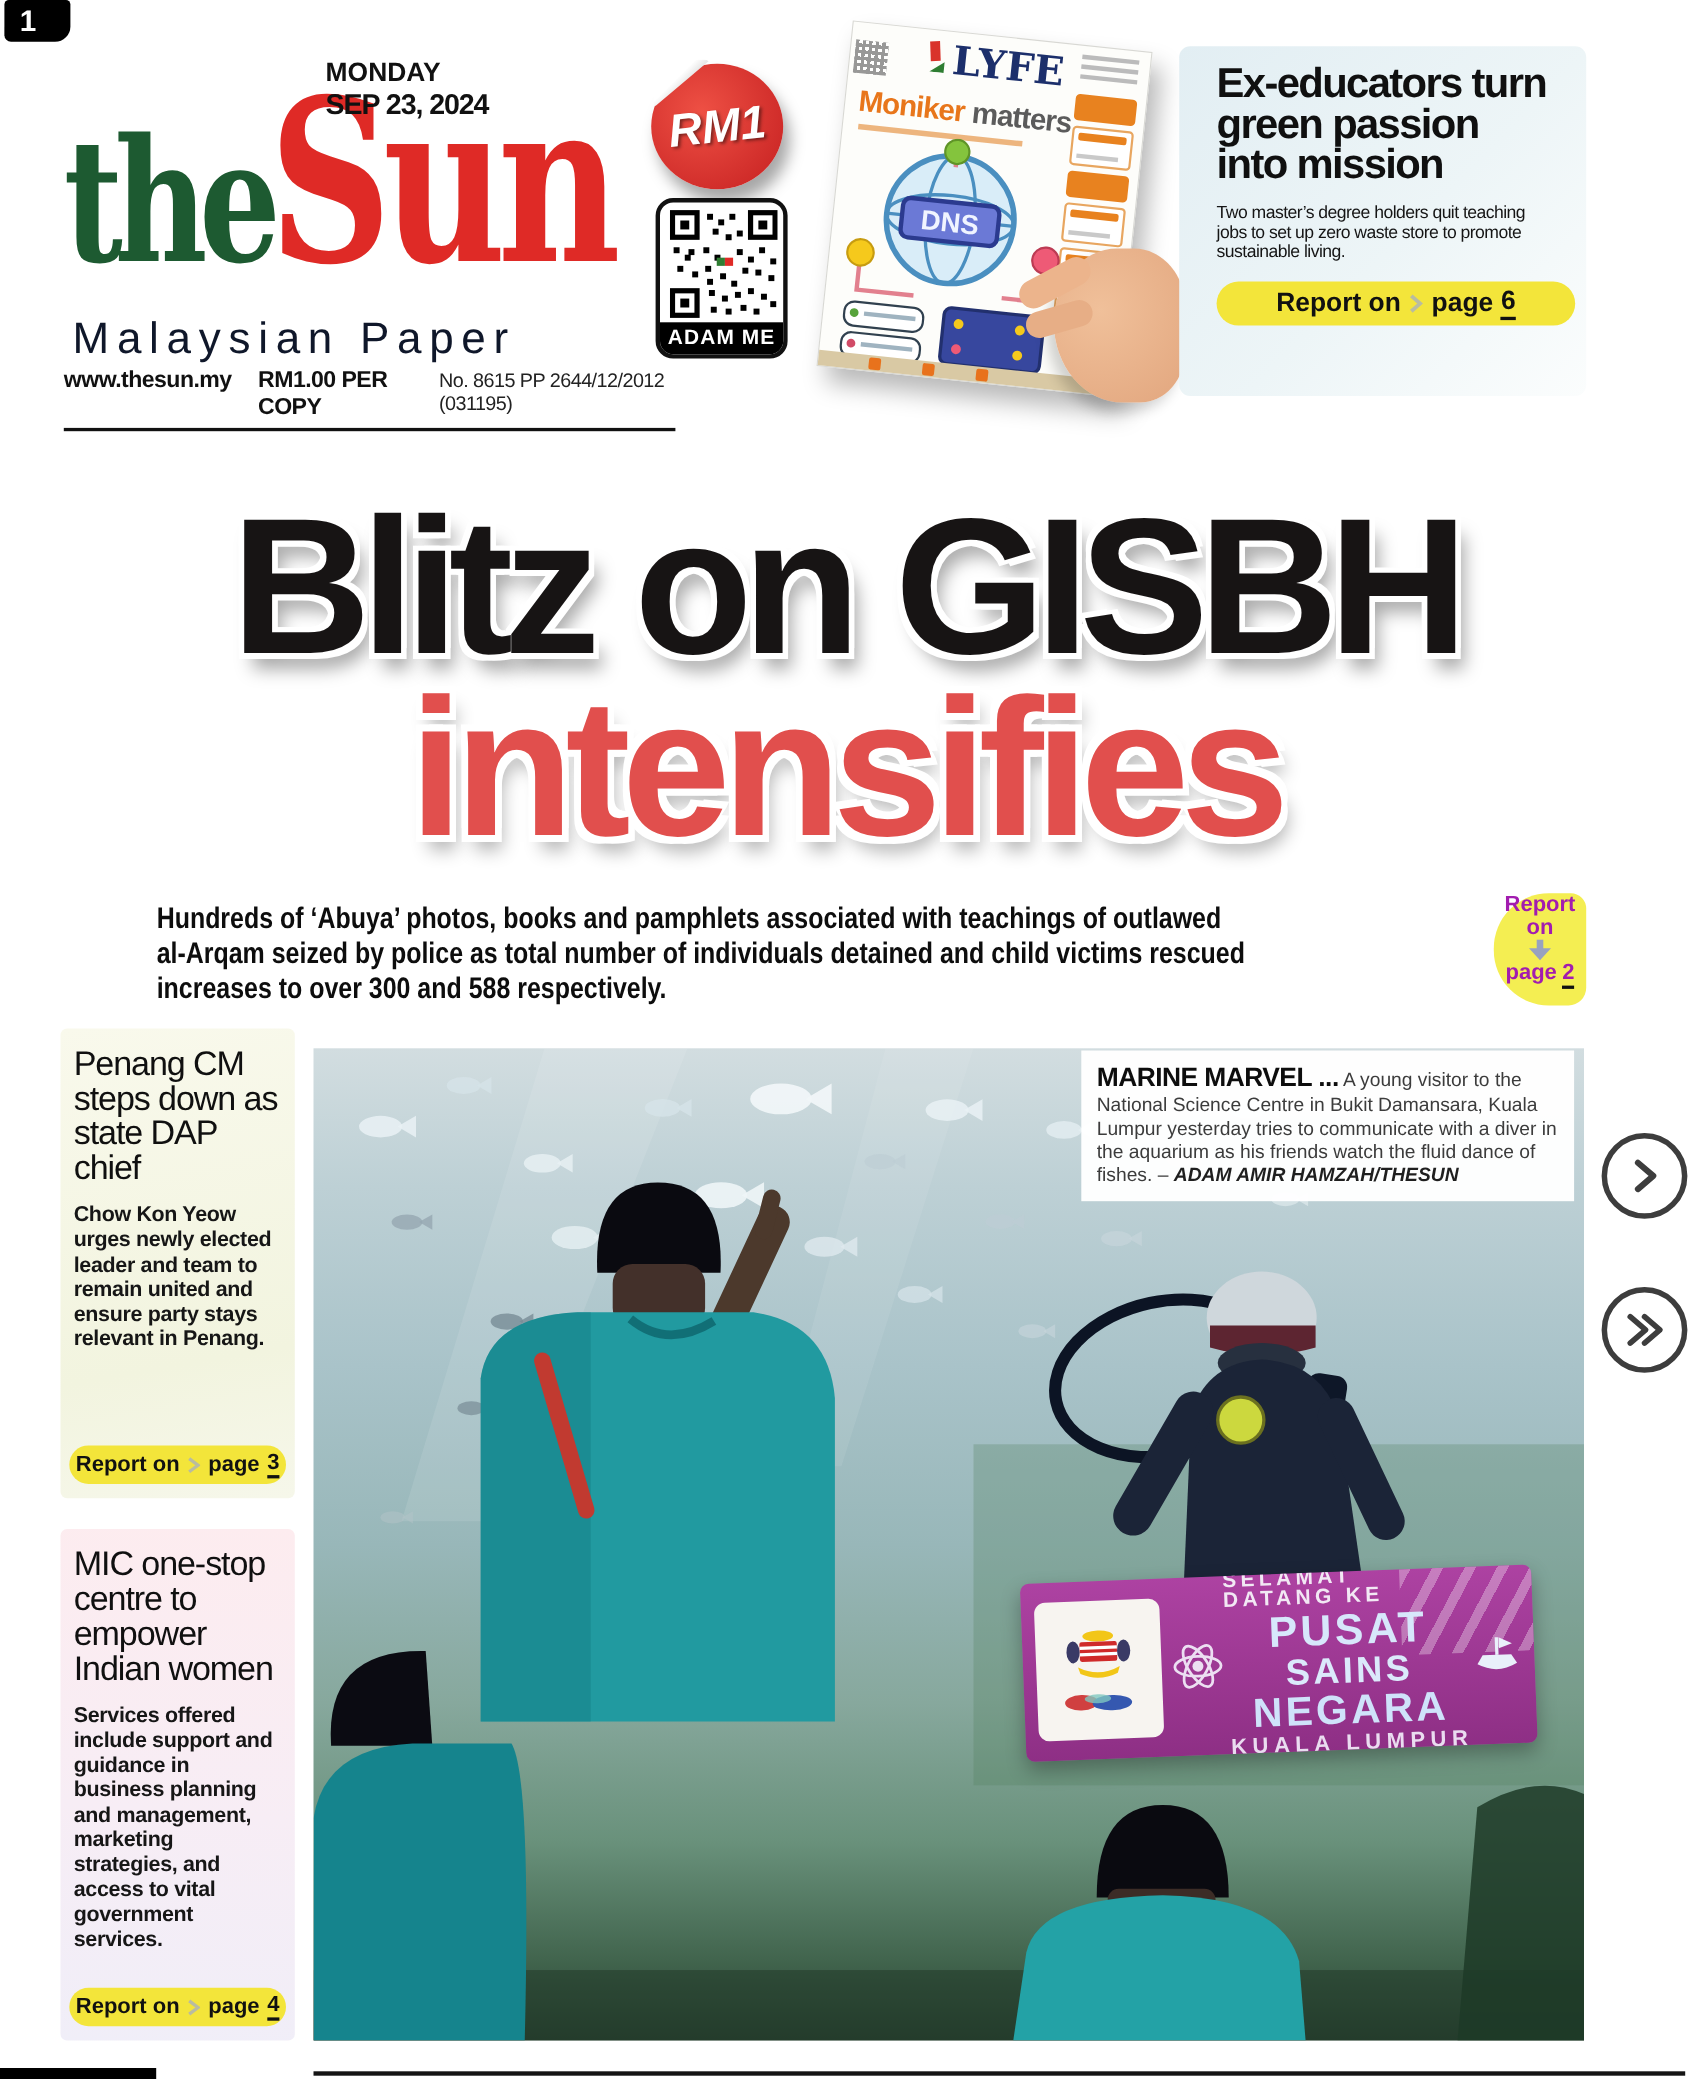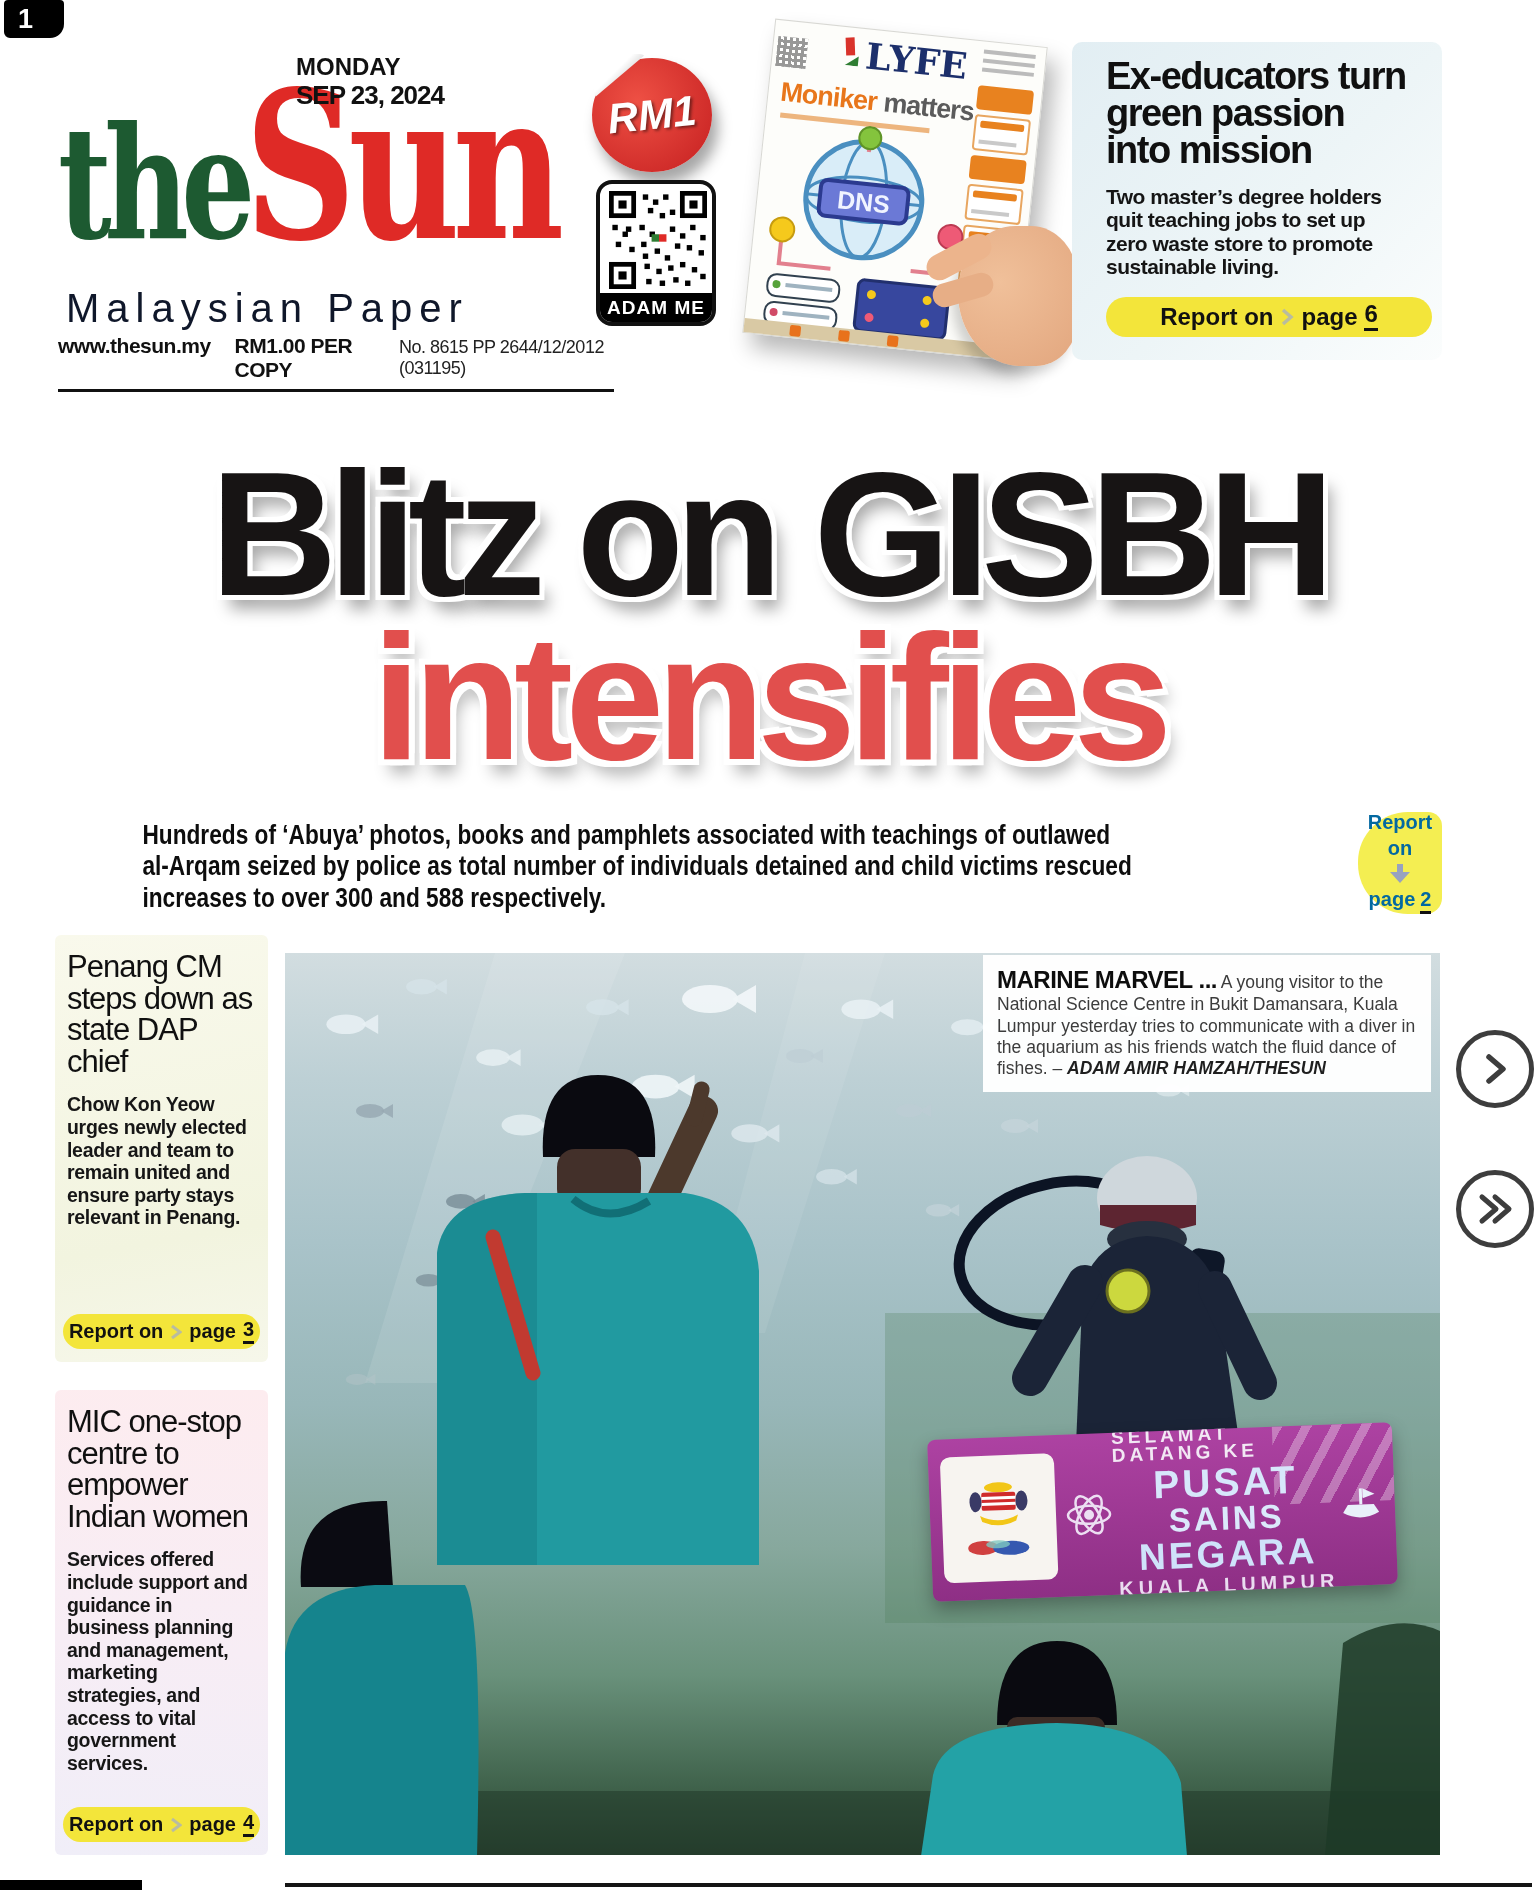"Two master’s degree holders quit" .topstory p { font-size: 21px -> 16px; font-weight: bold -> normal }
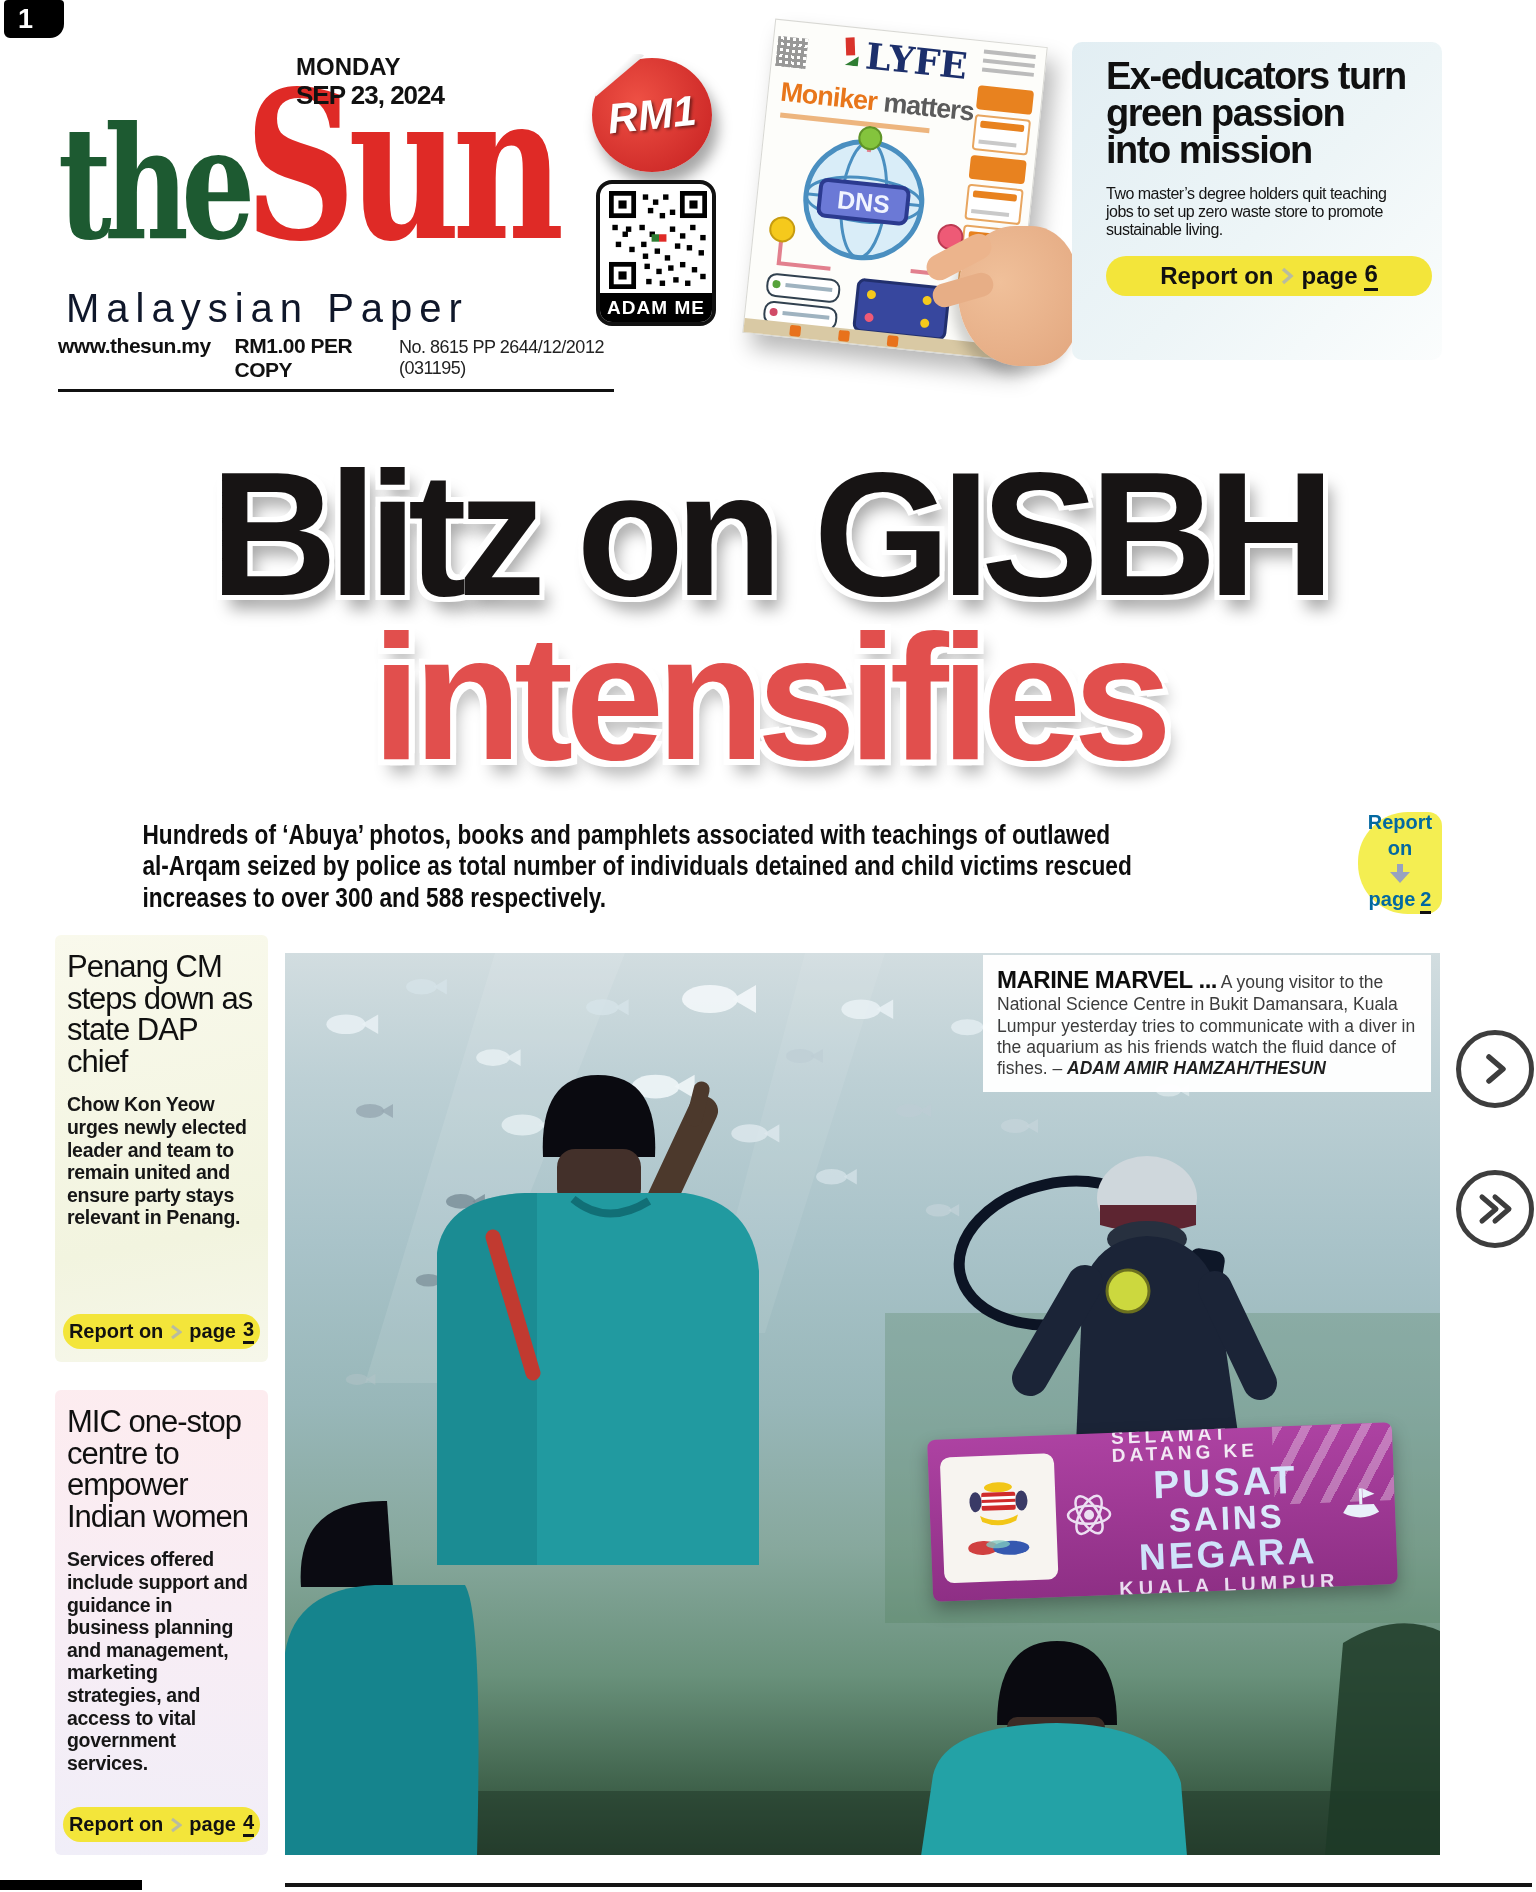"Report" .rep-circle { color: #0369a1 -> #a21caf; justify-content: space-between -> flex-start }
